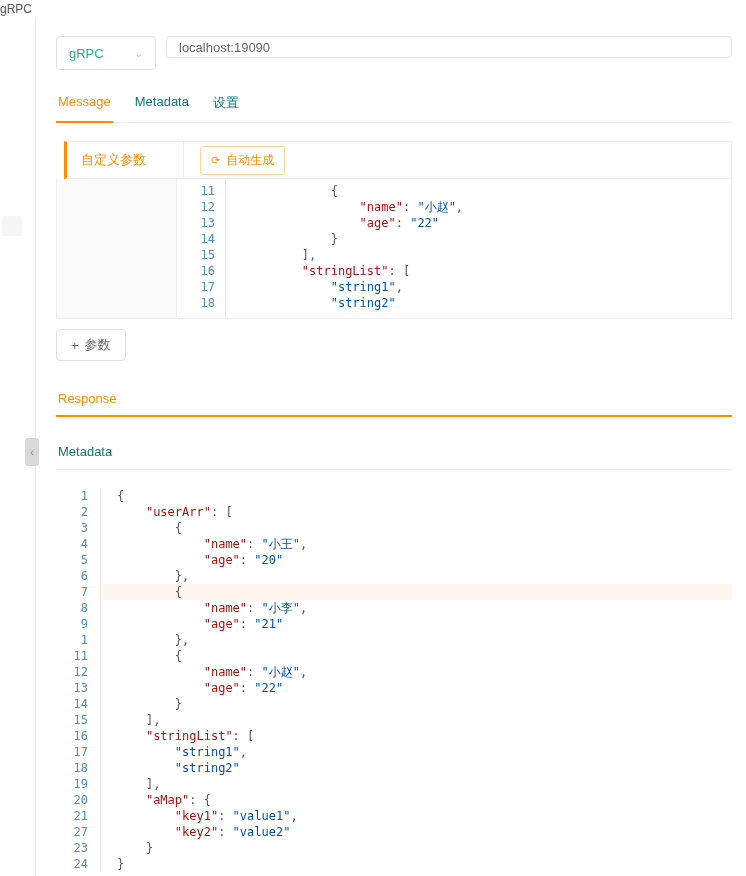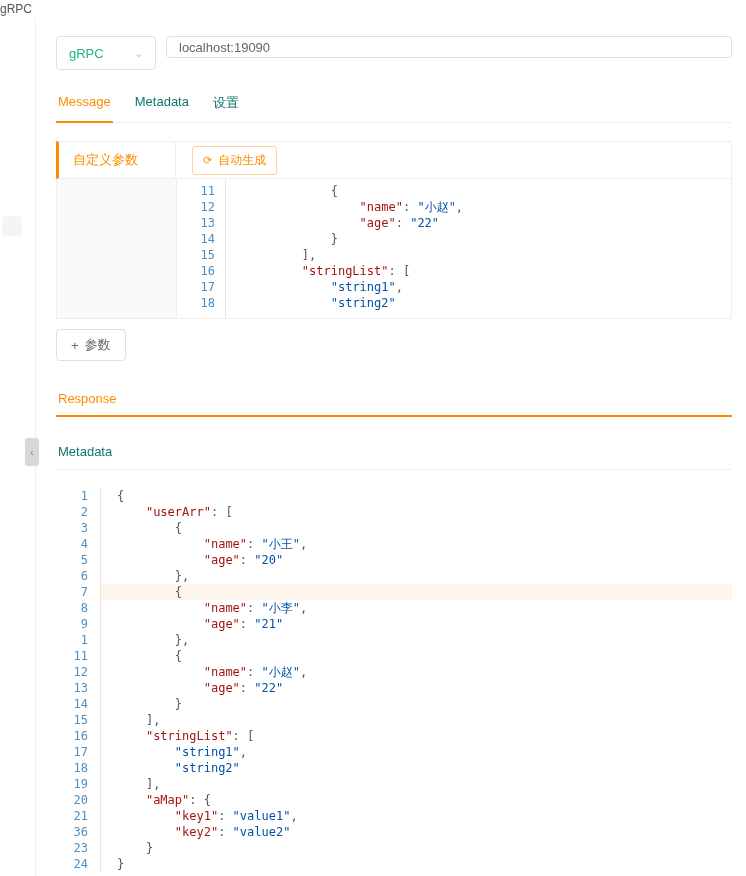"自定义参数" .params-header-row { margin-left: none -> 8px }
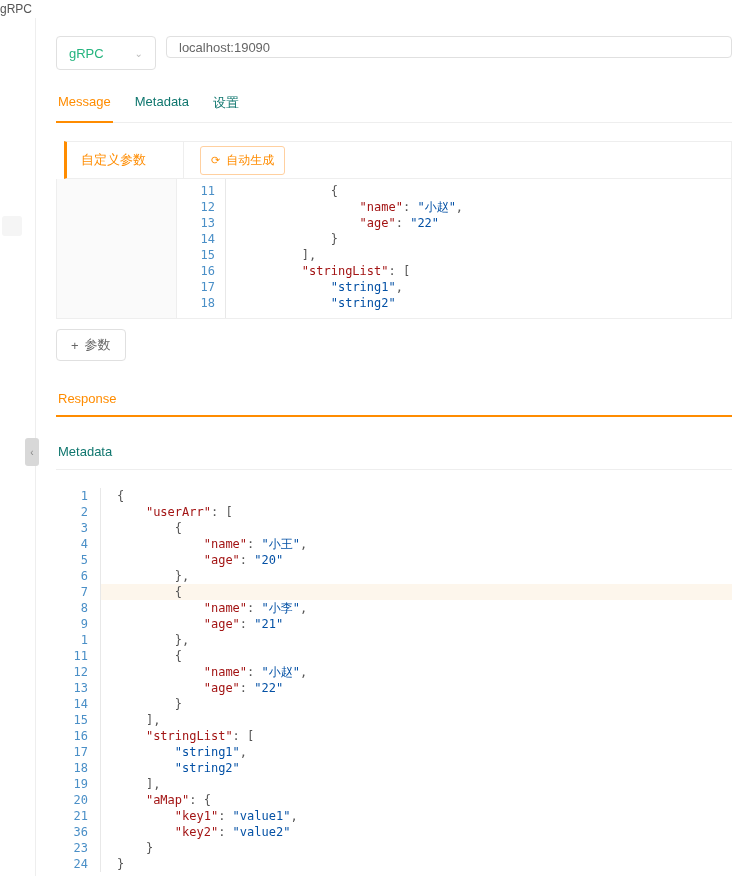"36" div { text: 36 -> 27 }
